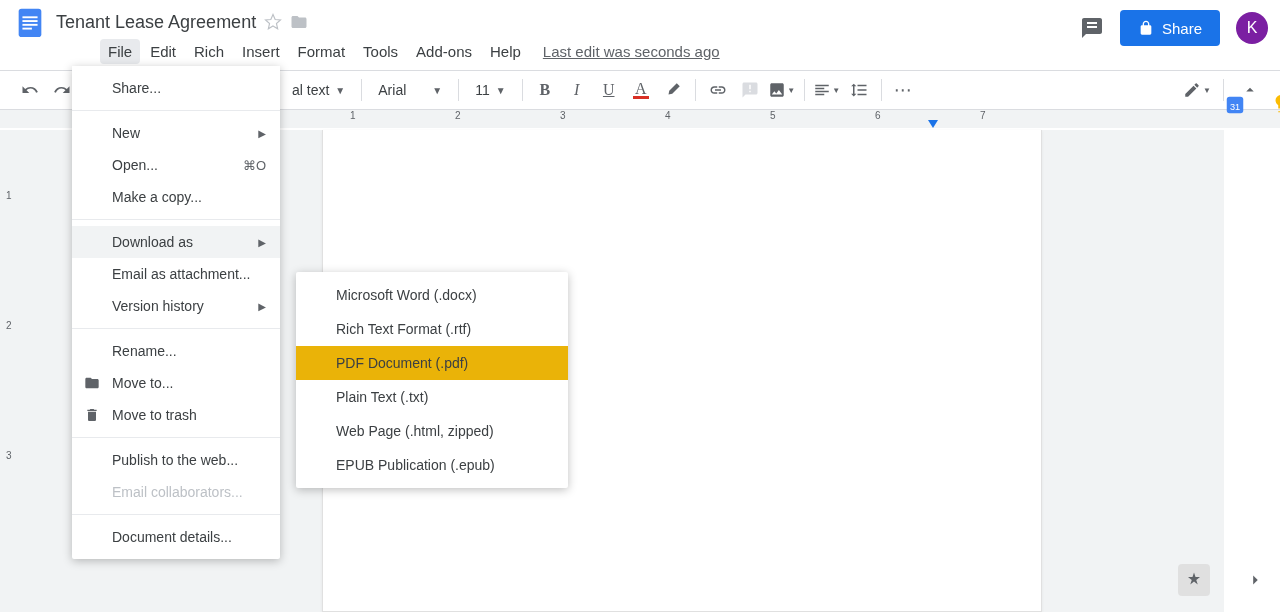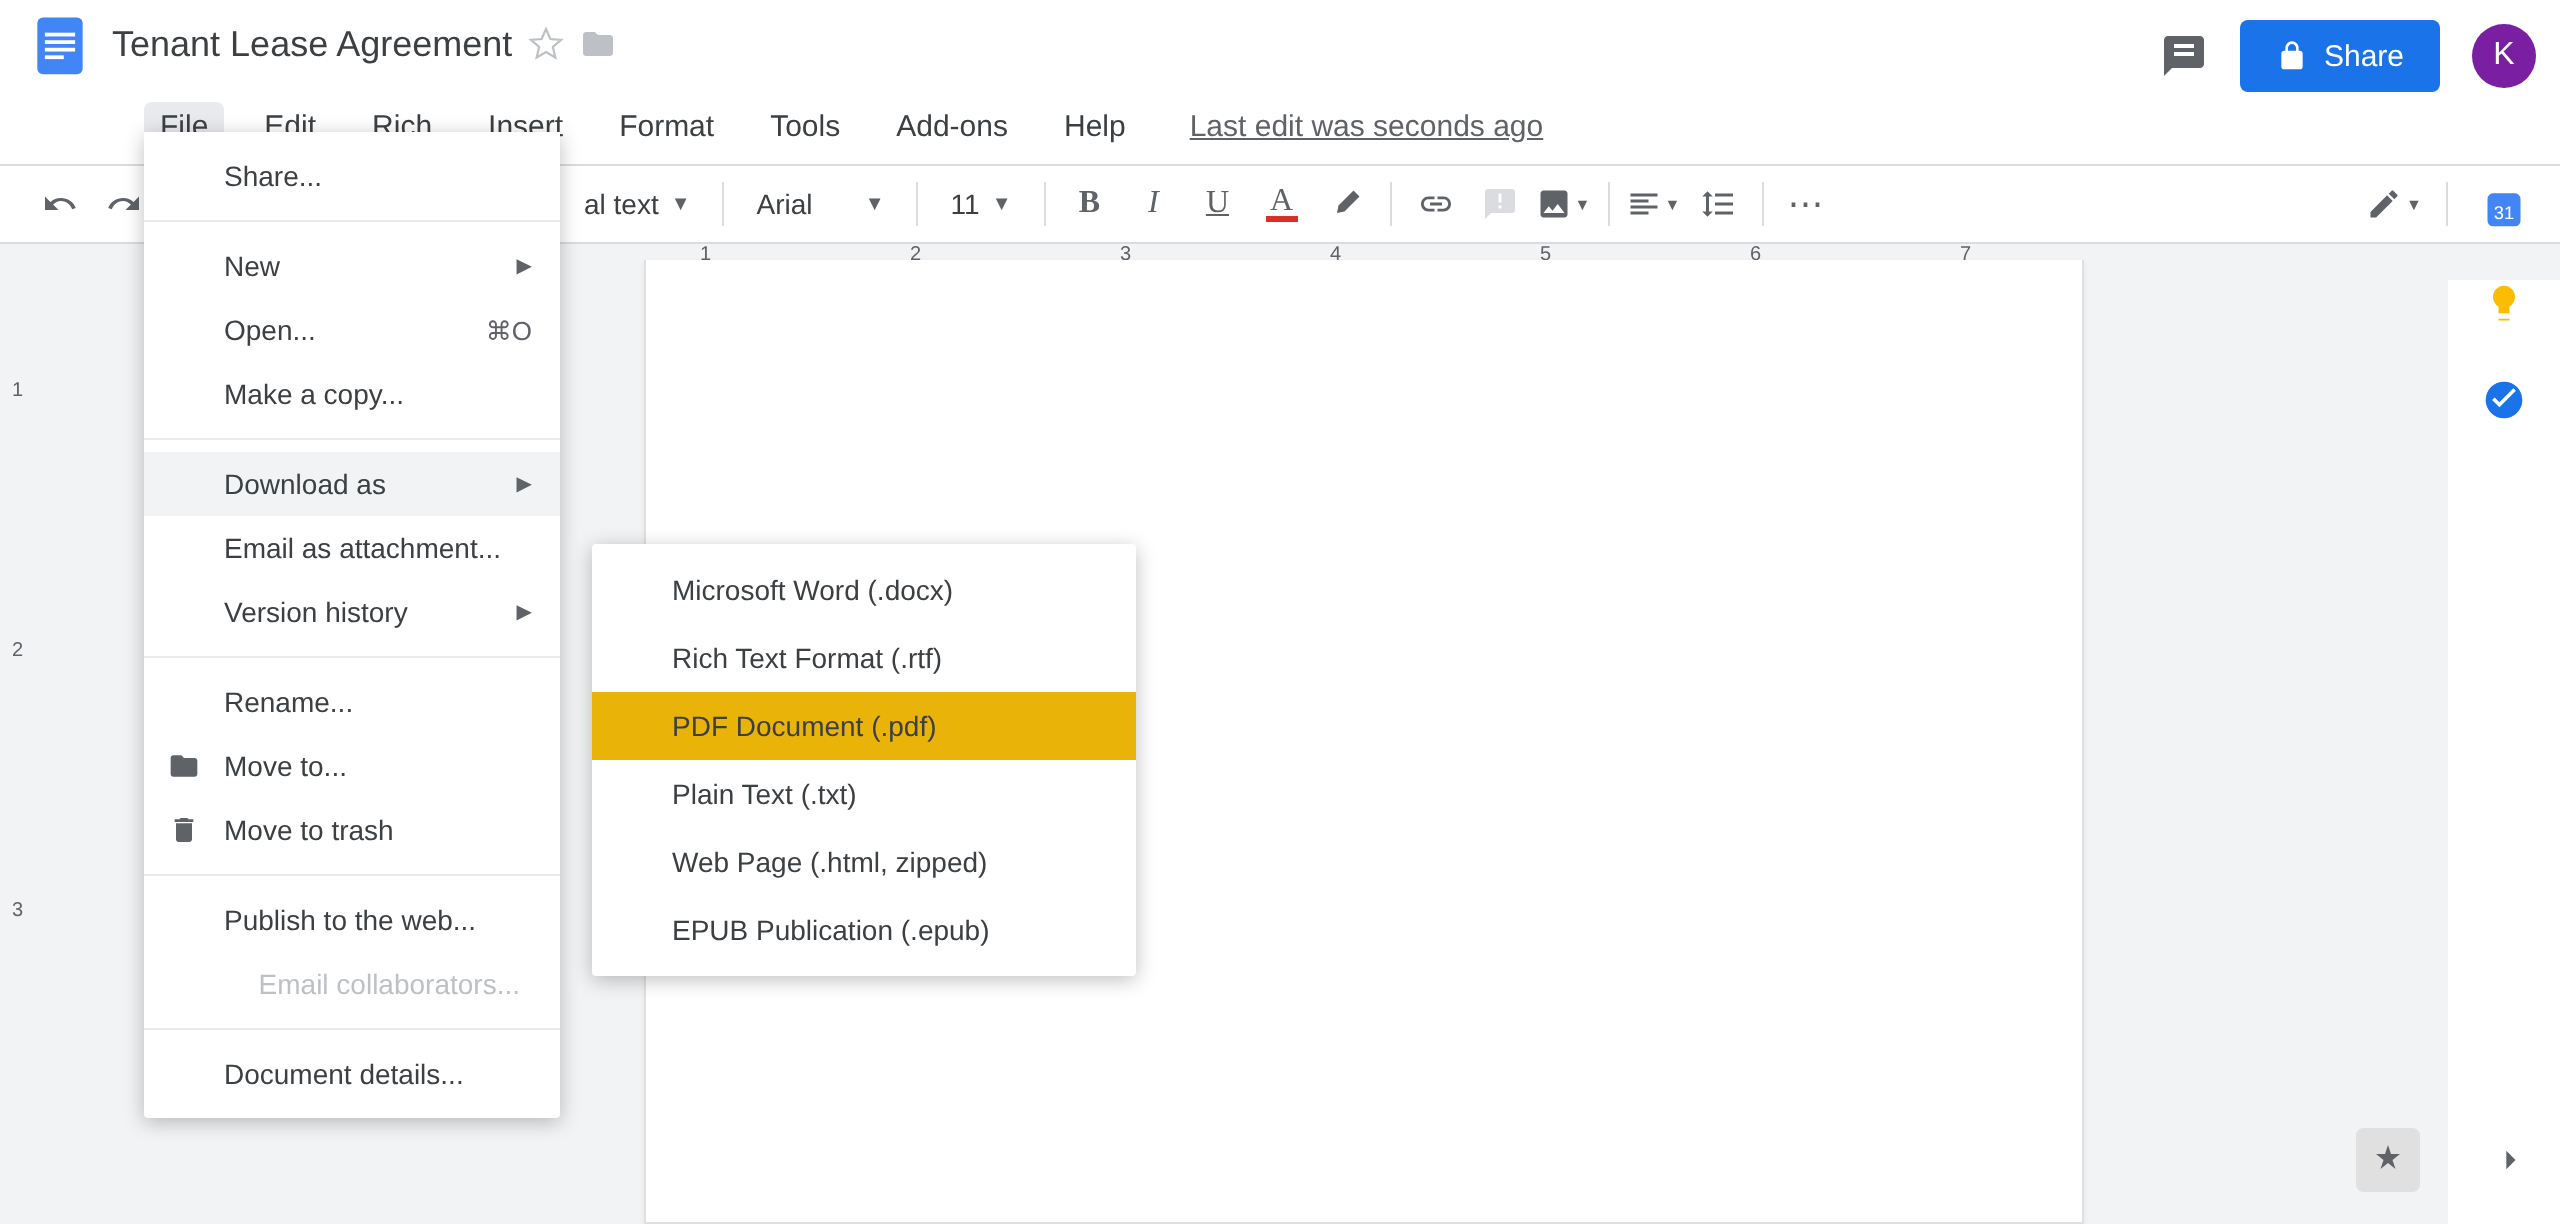"File" .menu-row { gap: 12px -> 2px; margin-top: 12px -> none; padding-left: 72px -> 100px }
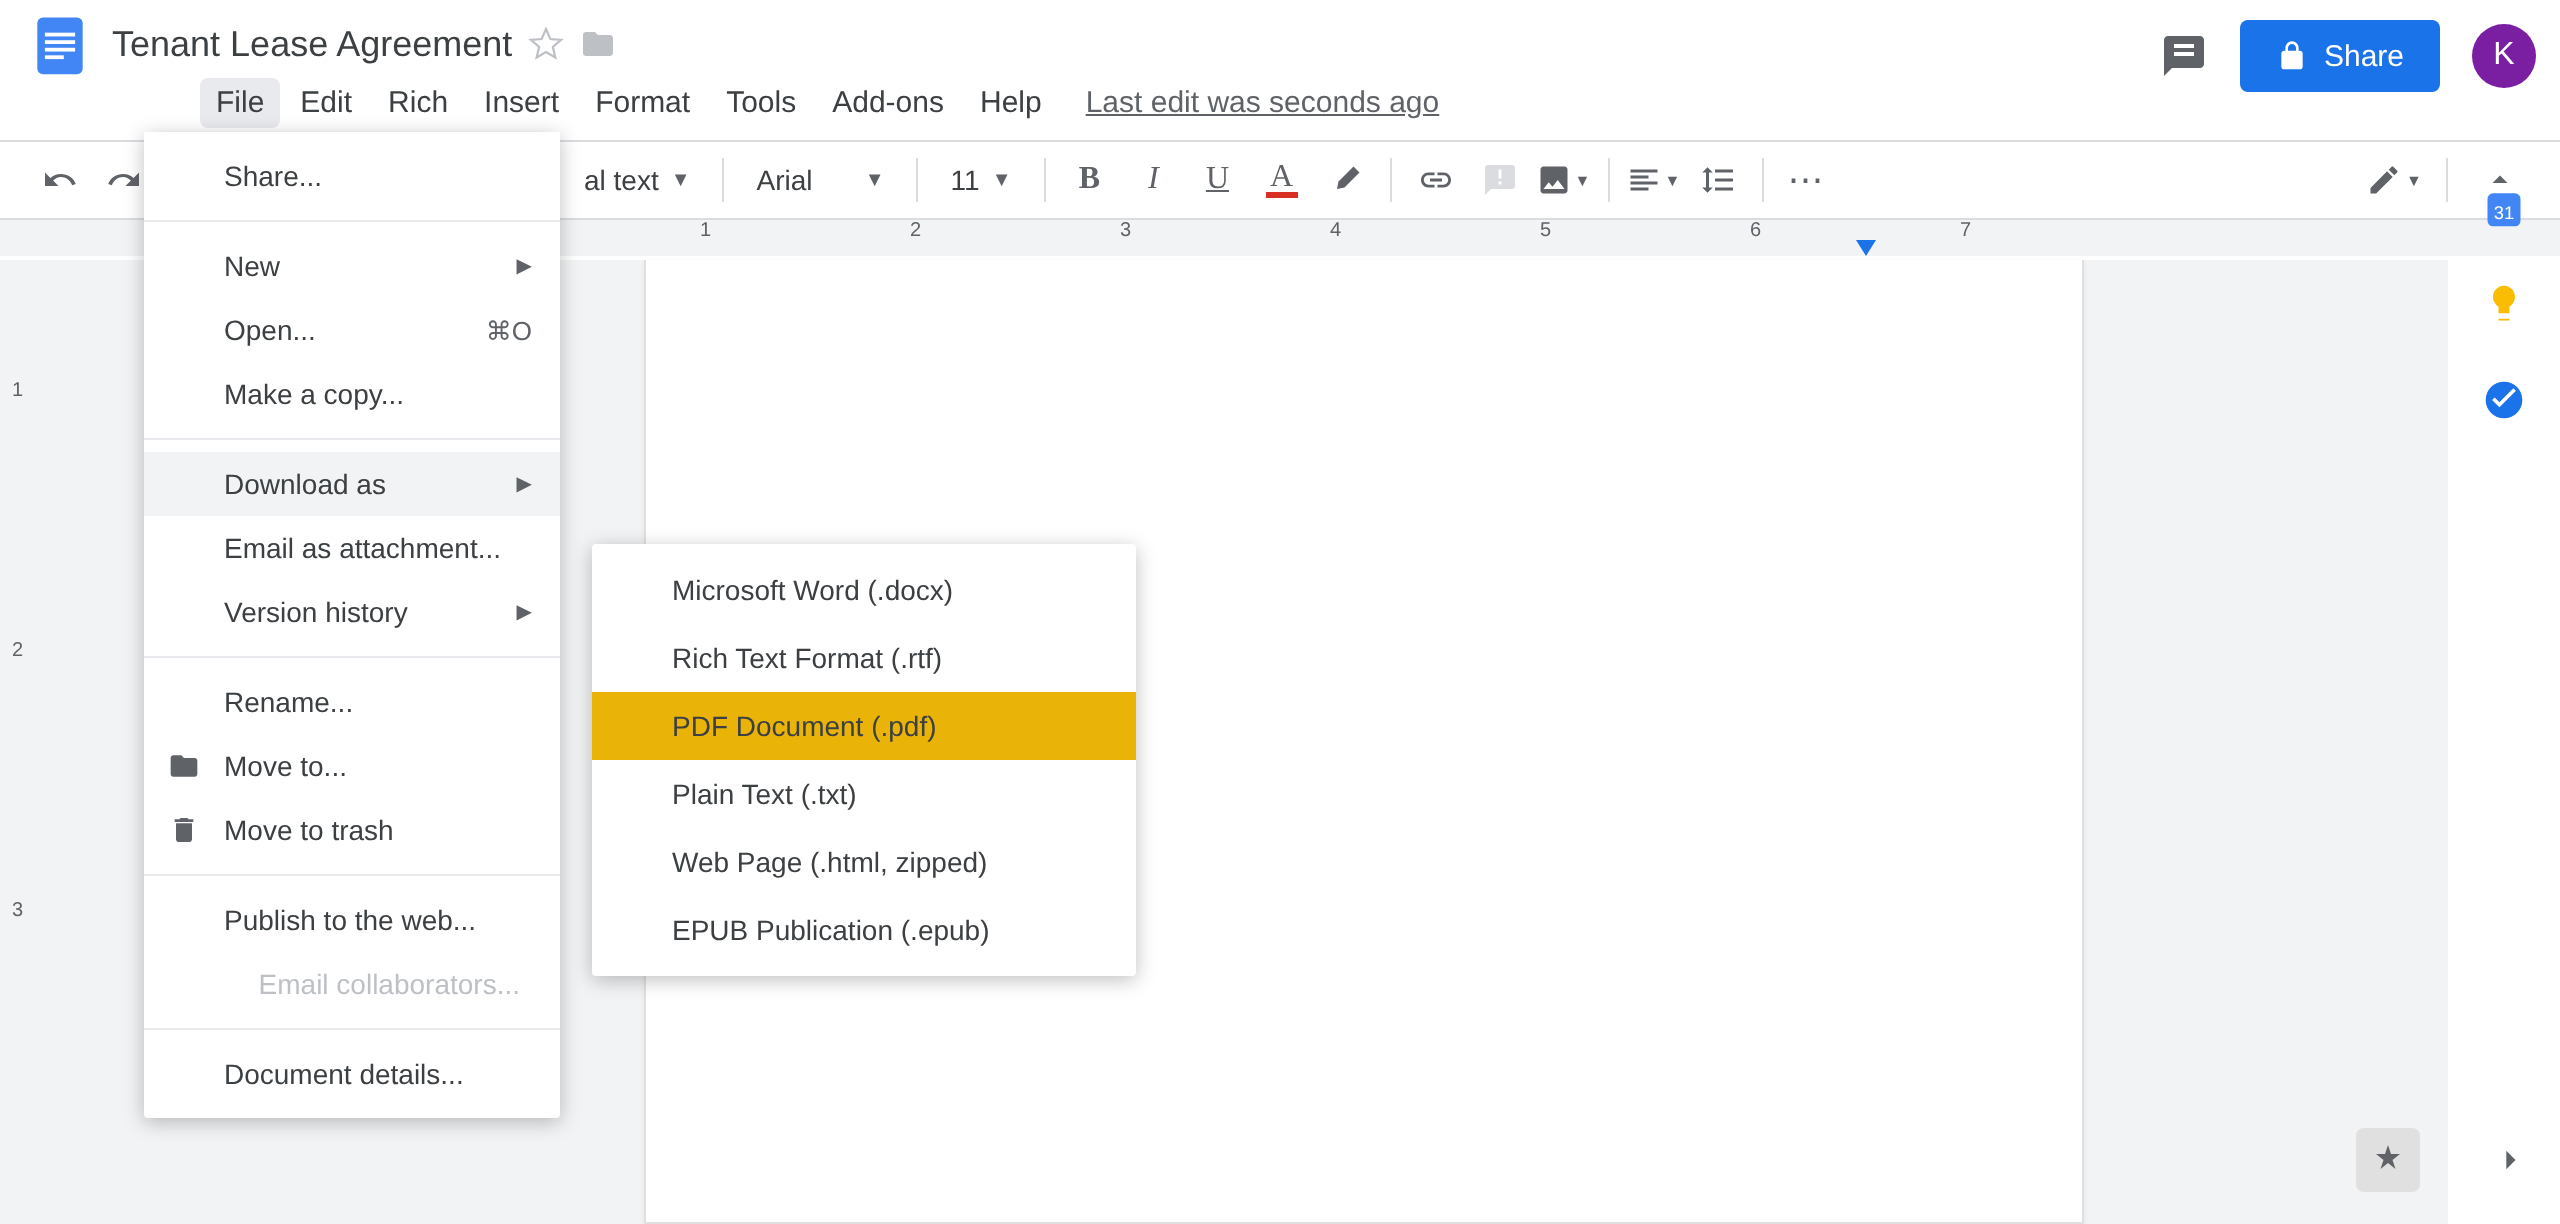"31" .side { flex-direction: column -> none }
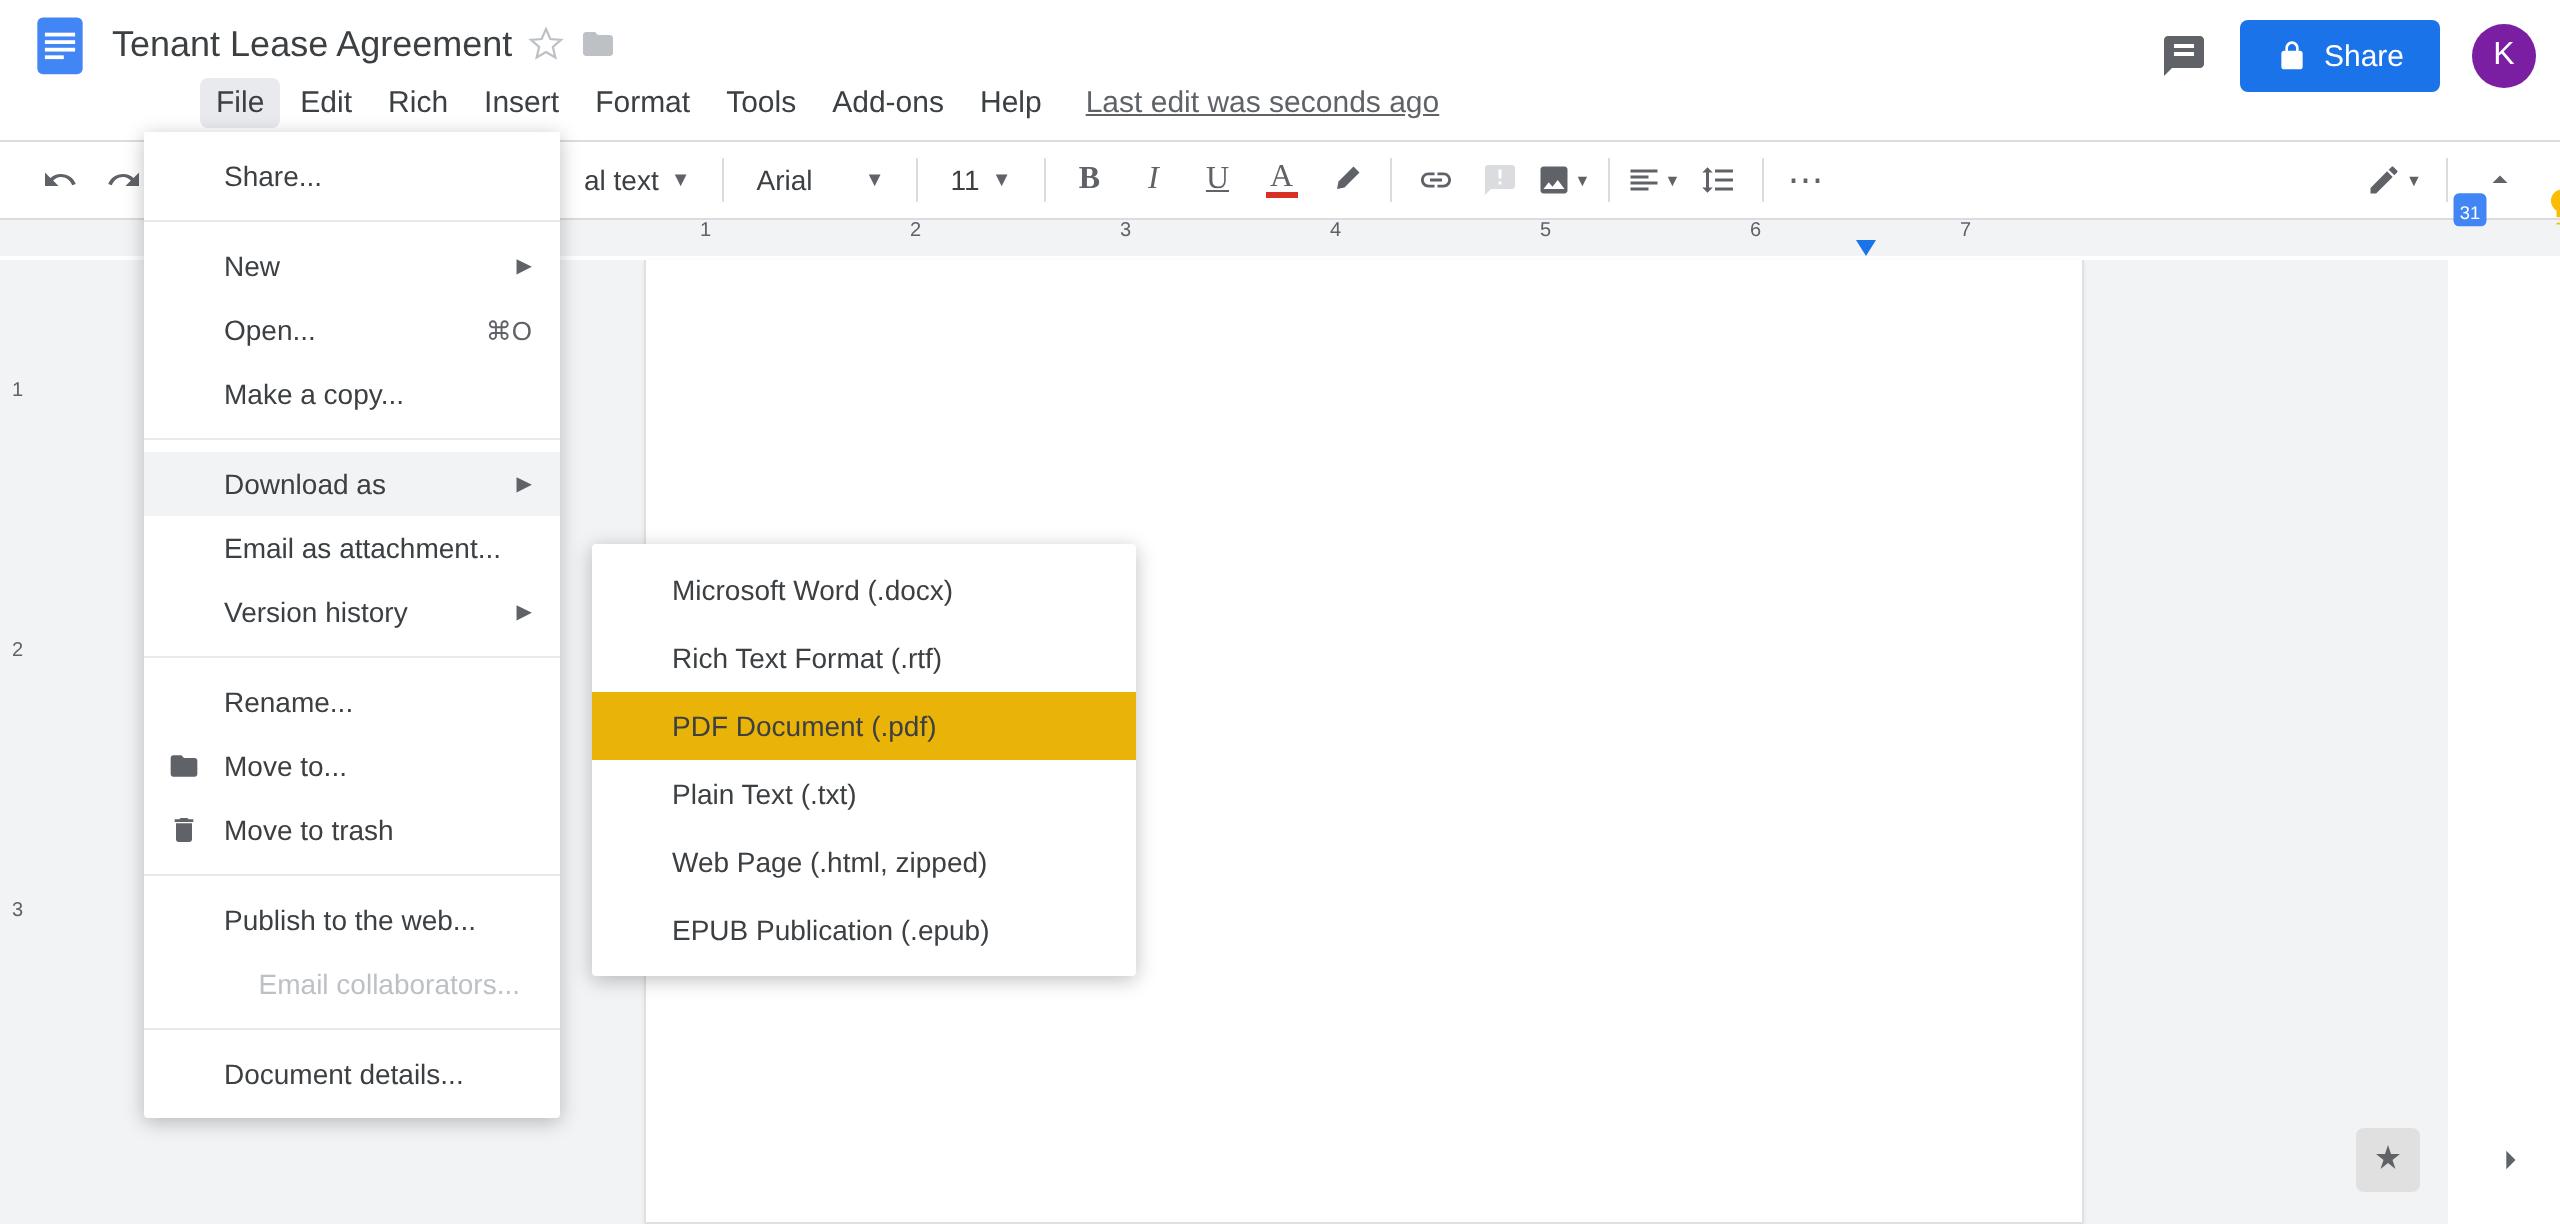"Email collaborators..." .fm-item.disabled { justify-content: flex-end -> none }
